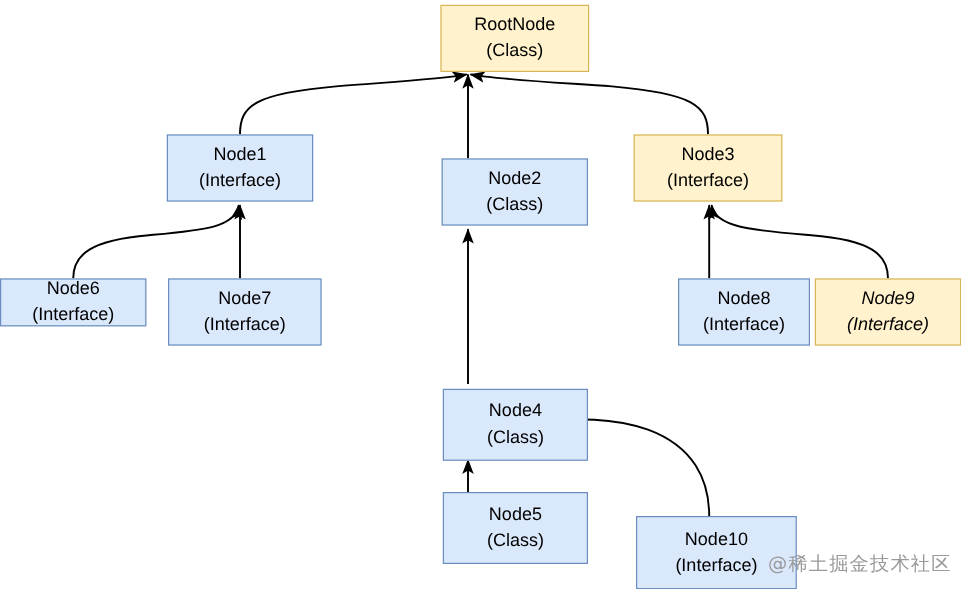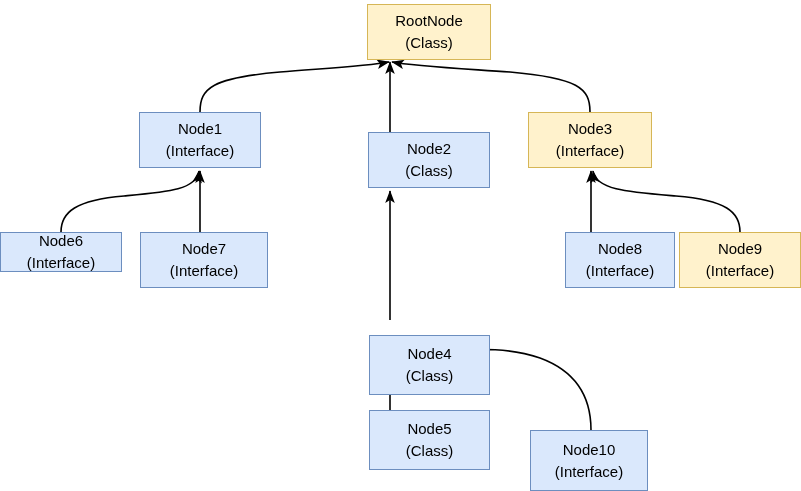"Node9" div.node { font-style: none -> italic }
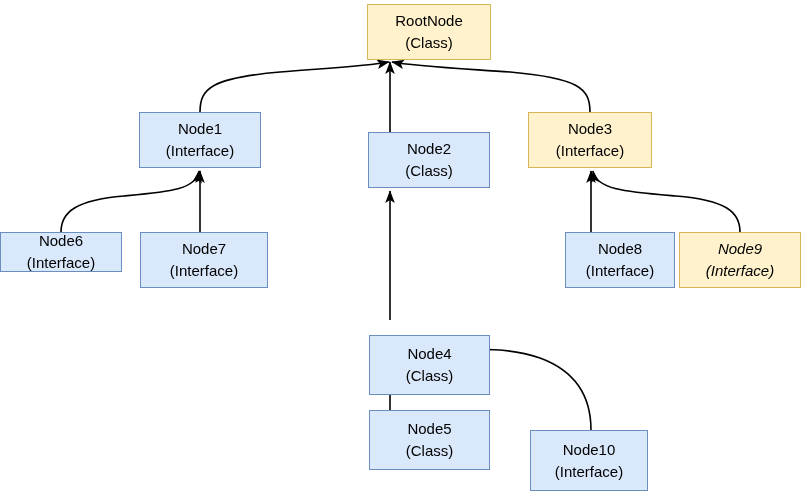"Node4" div.node { top: 335px -> 324px }
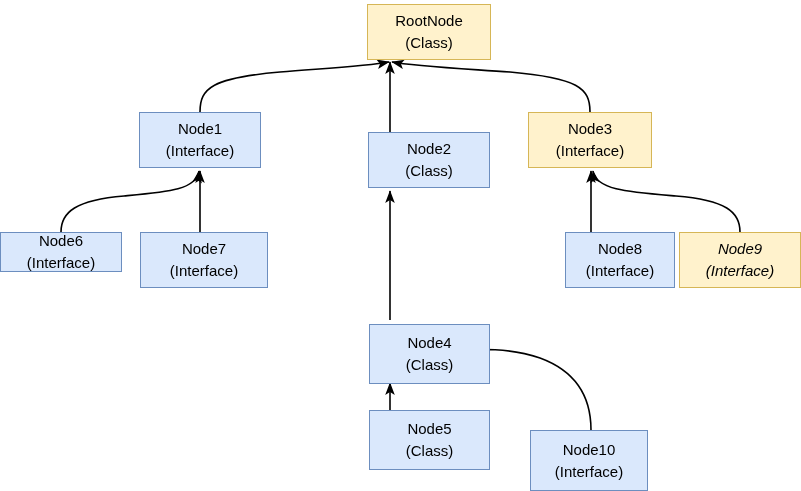"Node10" div.node { width: 118px -> 134px }
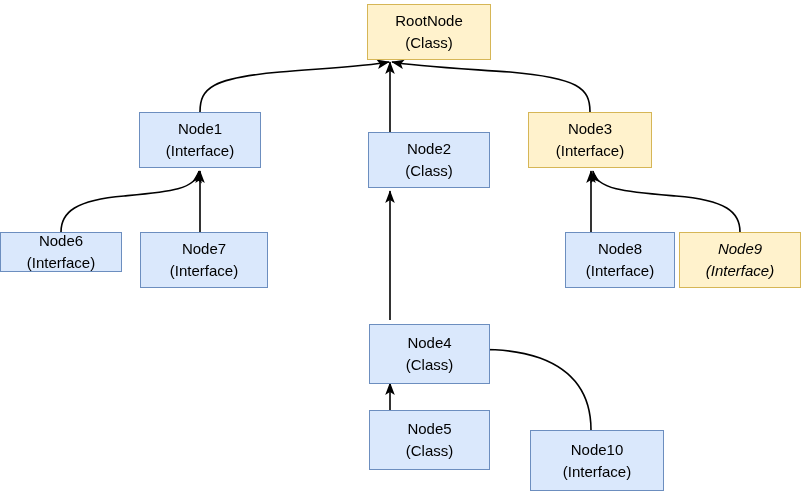"@稀土掘金技术社区" div.watermark { html: none -> <div>@稀土掘金技术社区</div> }
